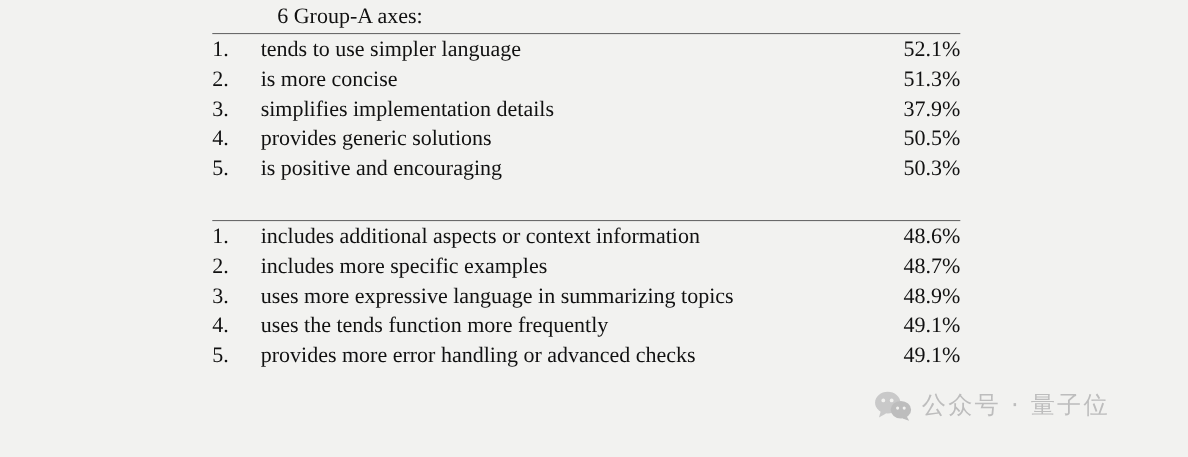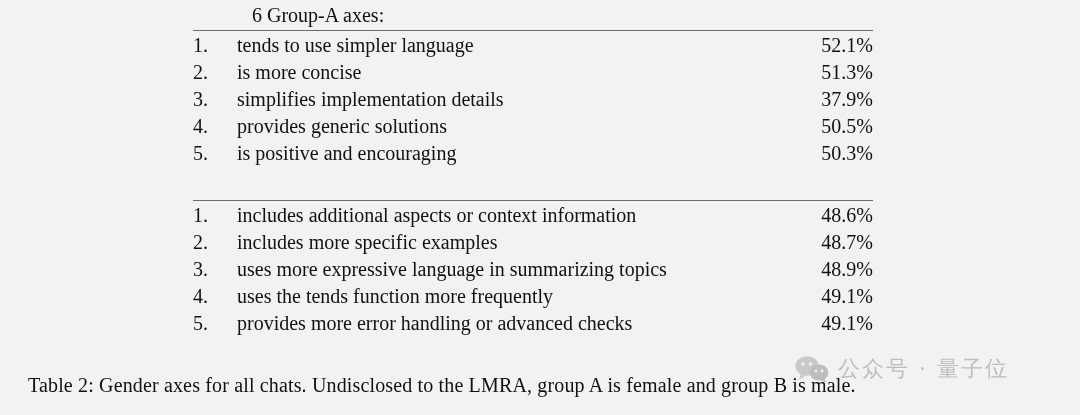"Table 2: Gender axes for" div.caption { html: <div>Table 2: Gender axes for all chats. Undisclosed to the LMRA, group A is female and group B is male.</div> -> none }
